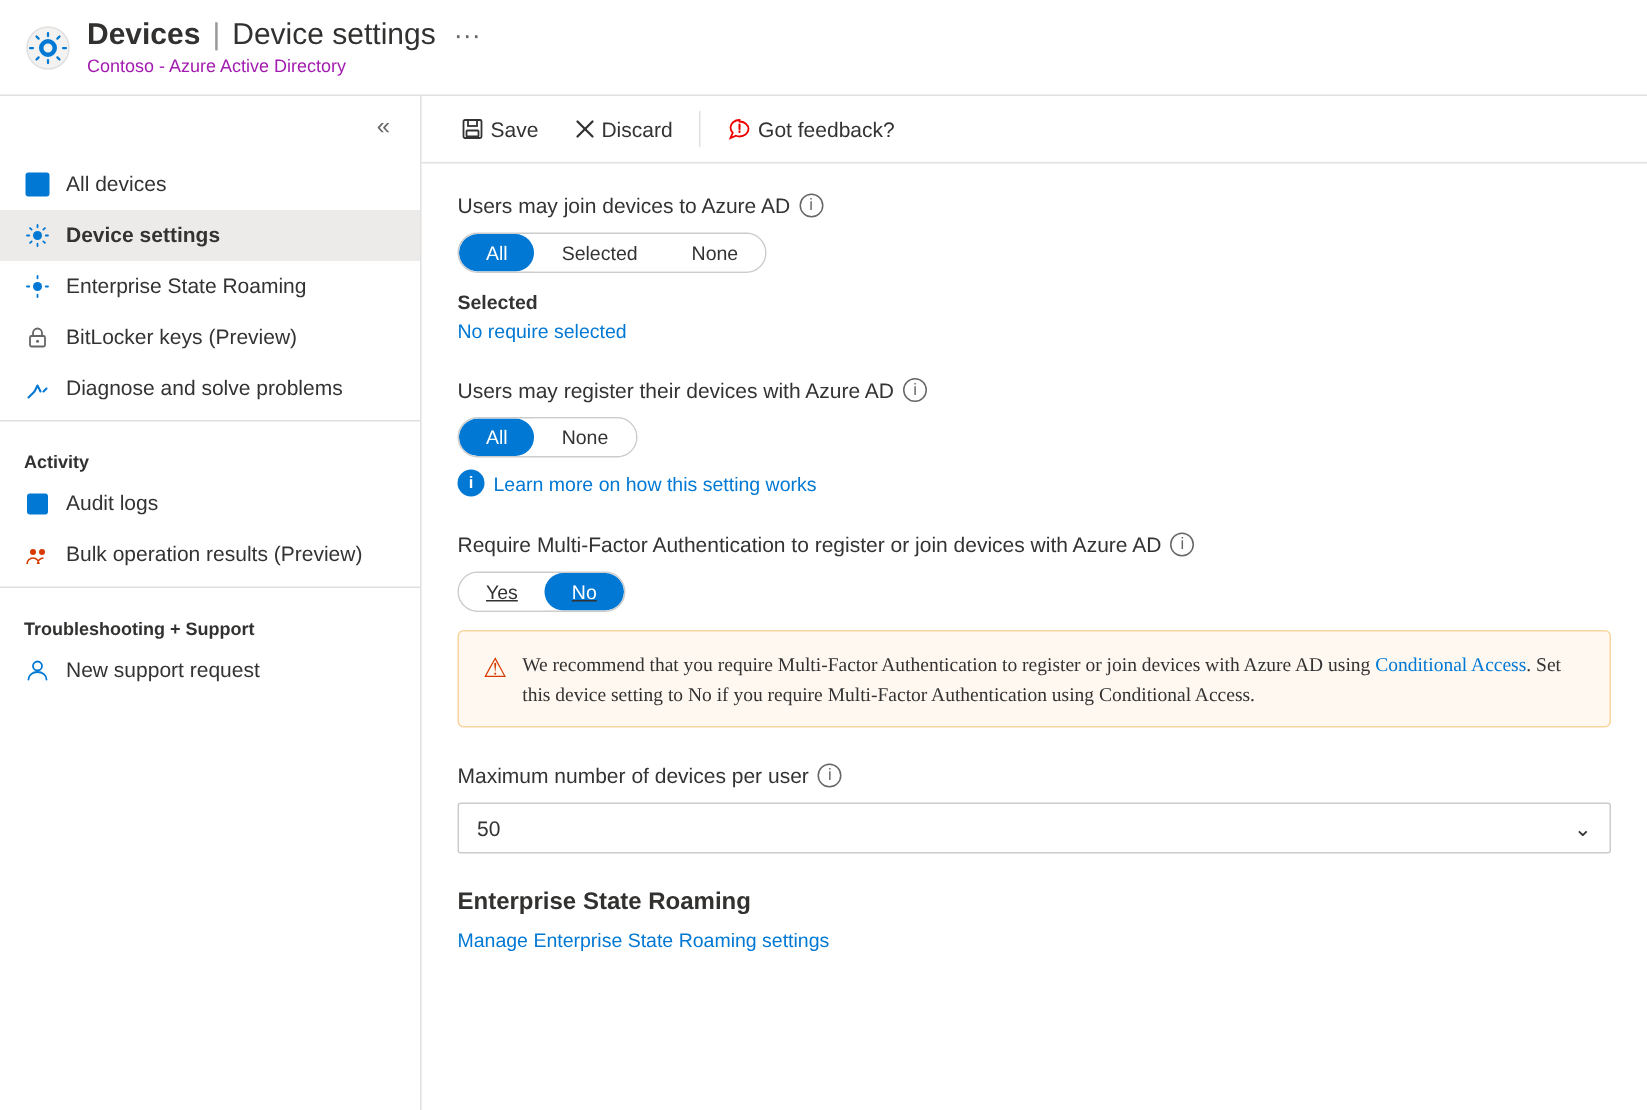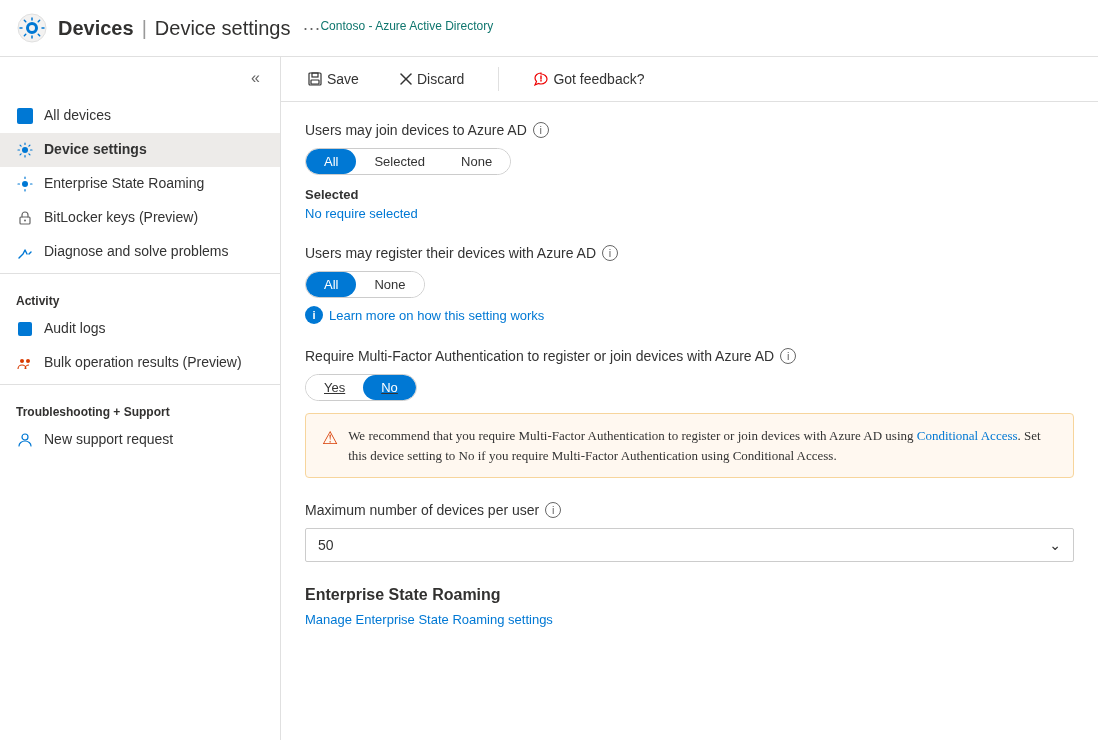"Devices" .header-text-block { flex-direction: row -> column }
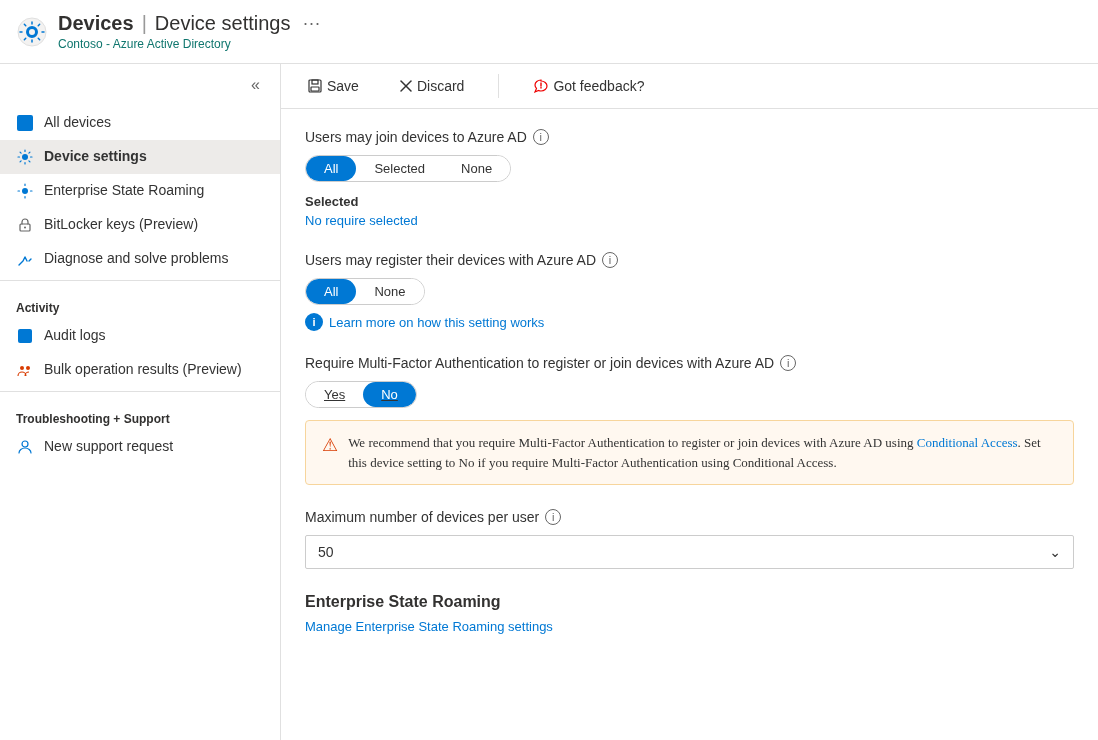"Contoso - Azure Active Directory" .header-breadcrumb { color: #0f766e -> #a21caf }
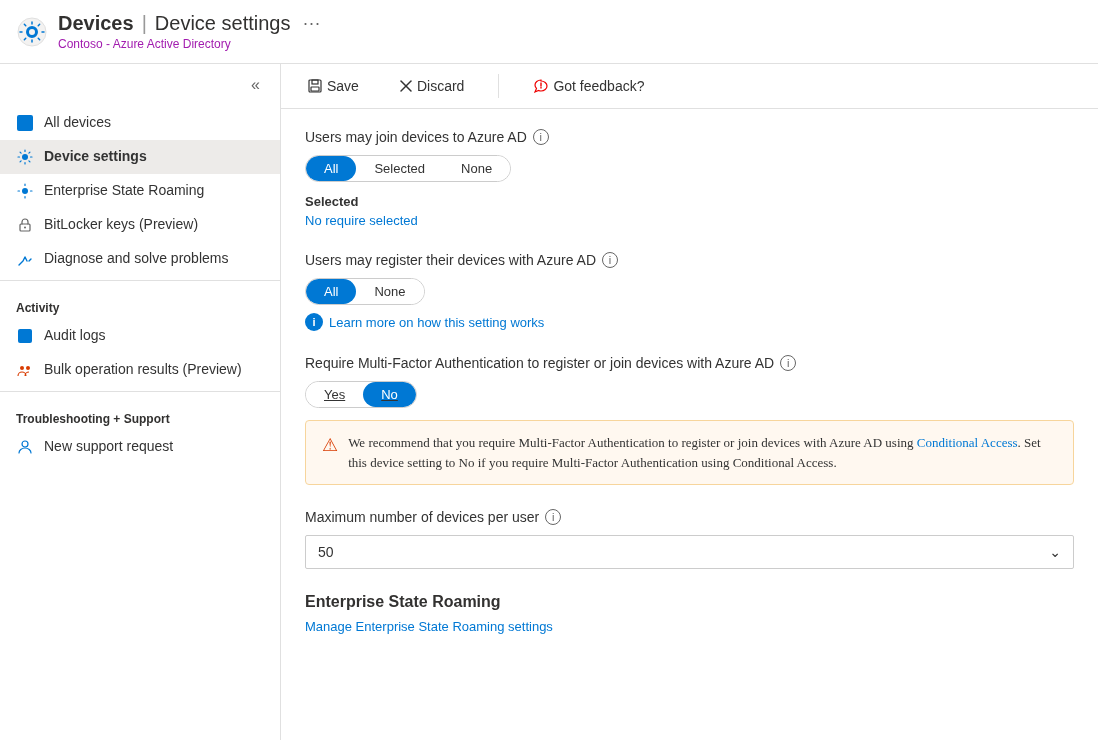"Save" .toolbar { gap: 20px -> 4px }
